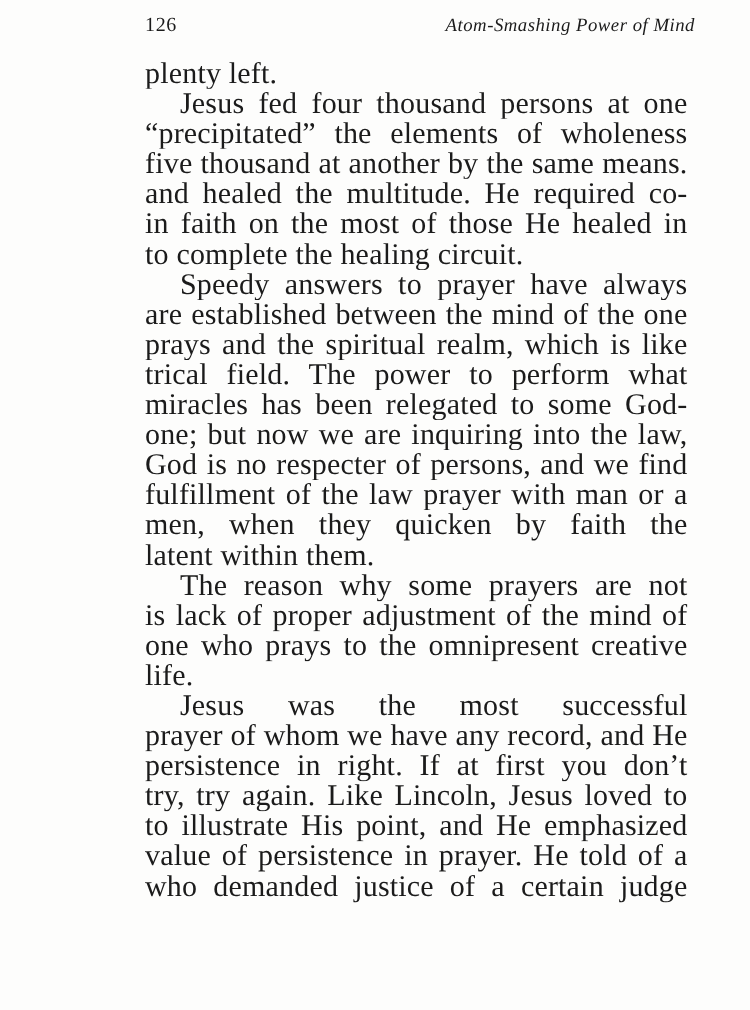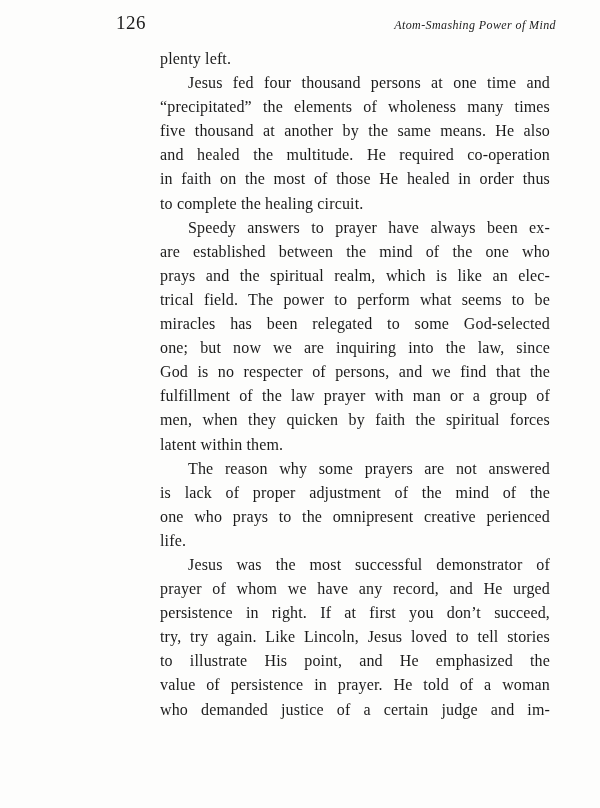"126" .pagenum { font-size: 19px -> 16px }
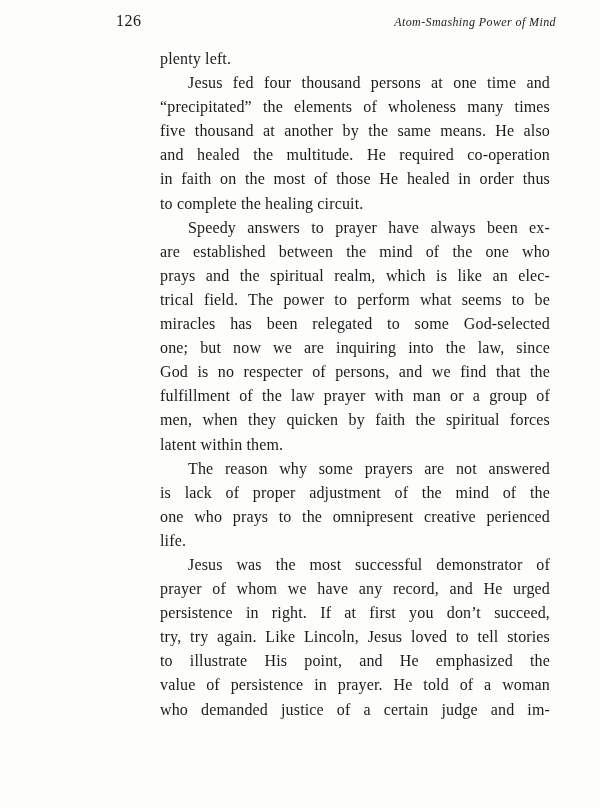"Atom-Smashing Power of Mind" .running-title { font-size: 12px -> 15px }
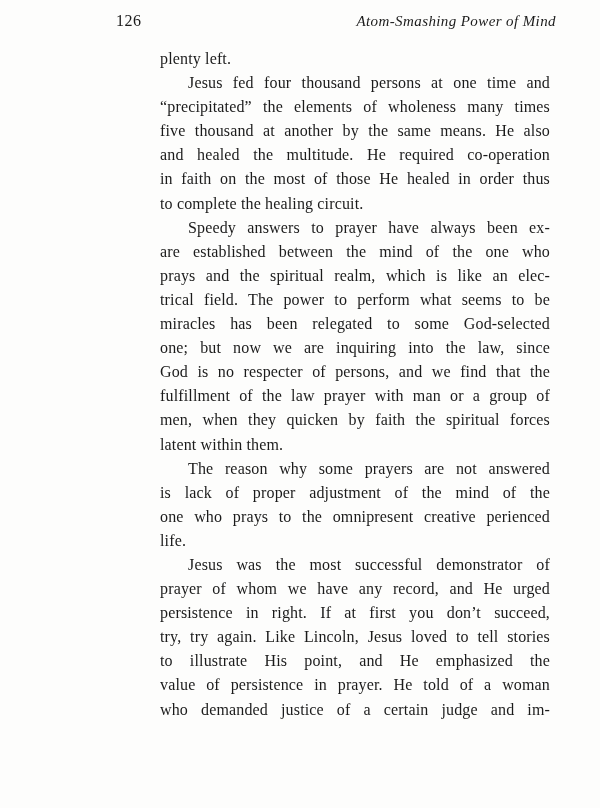"plenty left." .line { font-size: 16px -> 24px; margin-left: 44px -> none }
